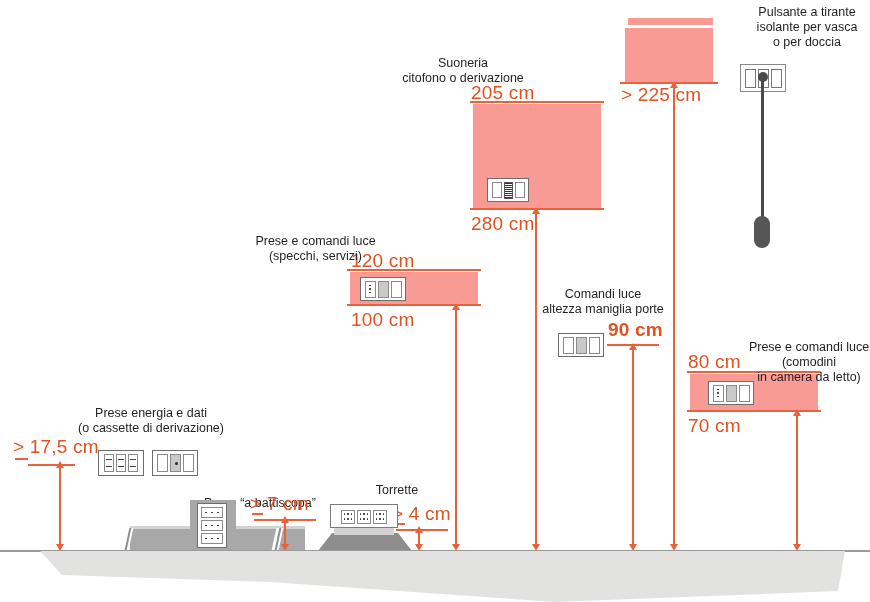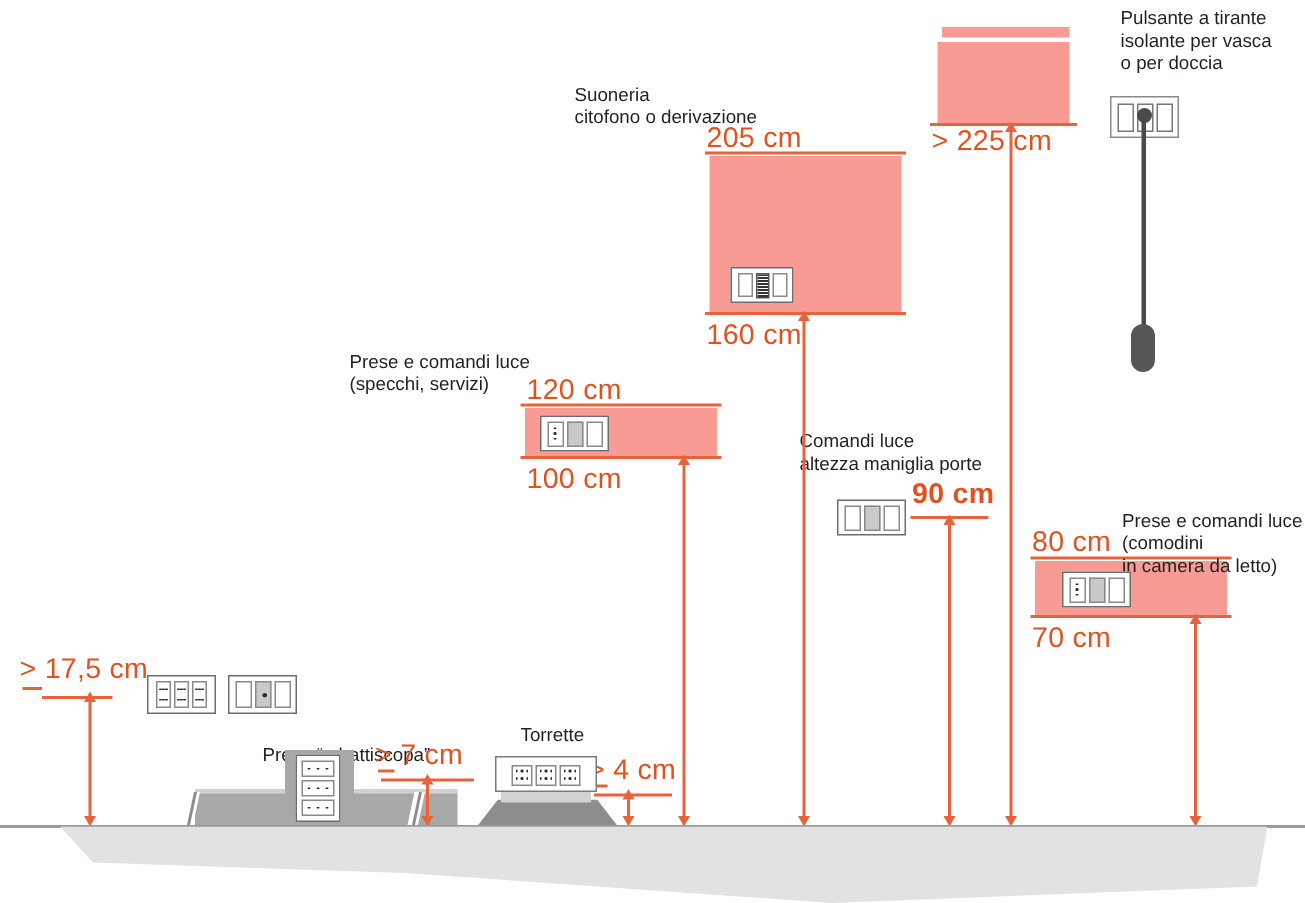"Pulsante a tirante" .note { text-align: left -> center }
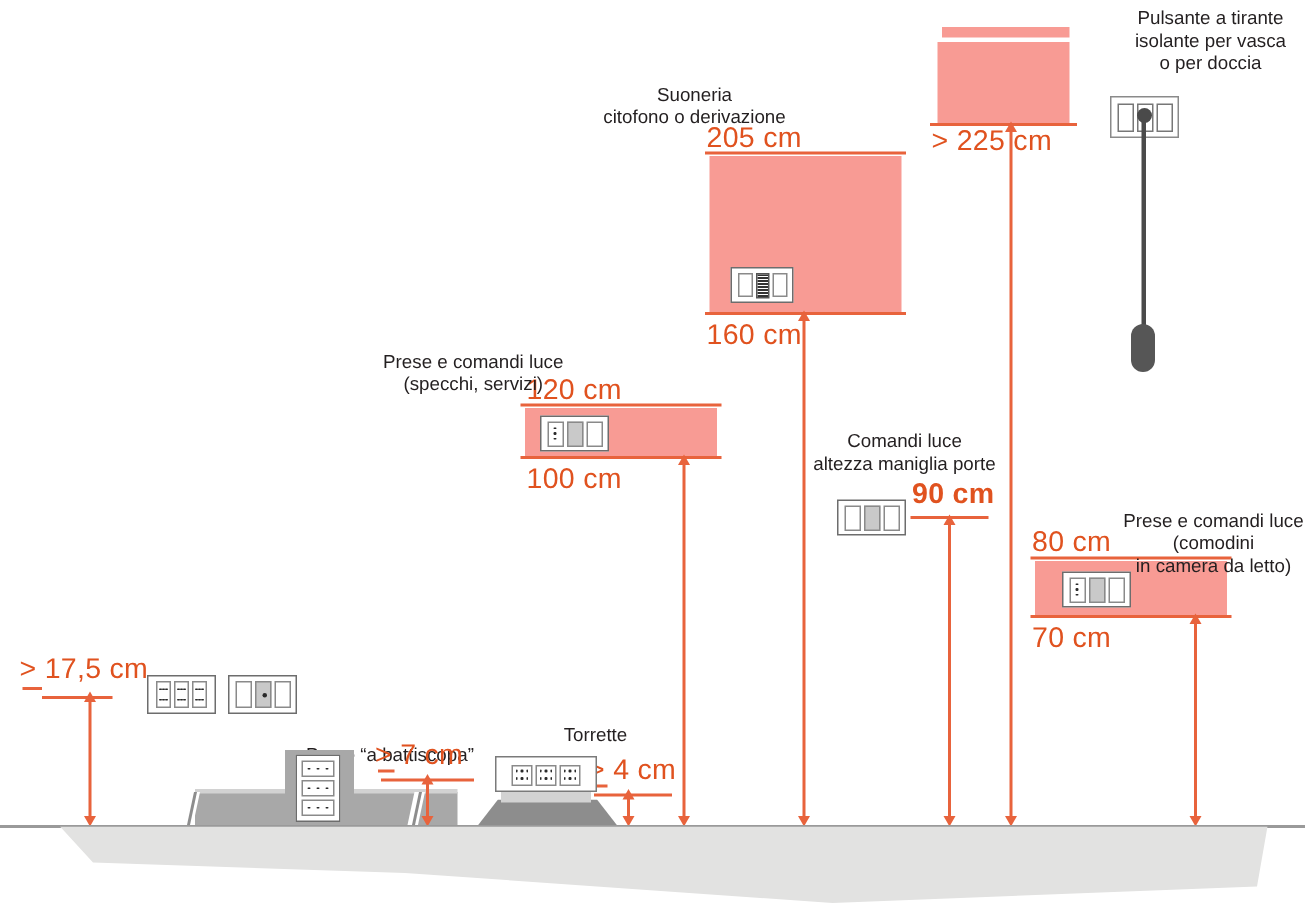"160 cm" div.dimtext { text: 160 -> 280 }
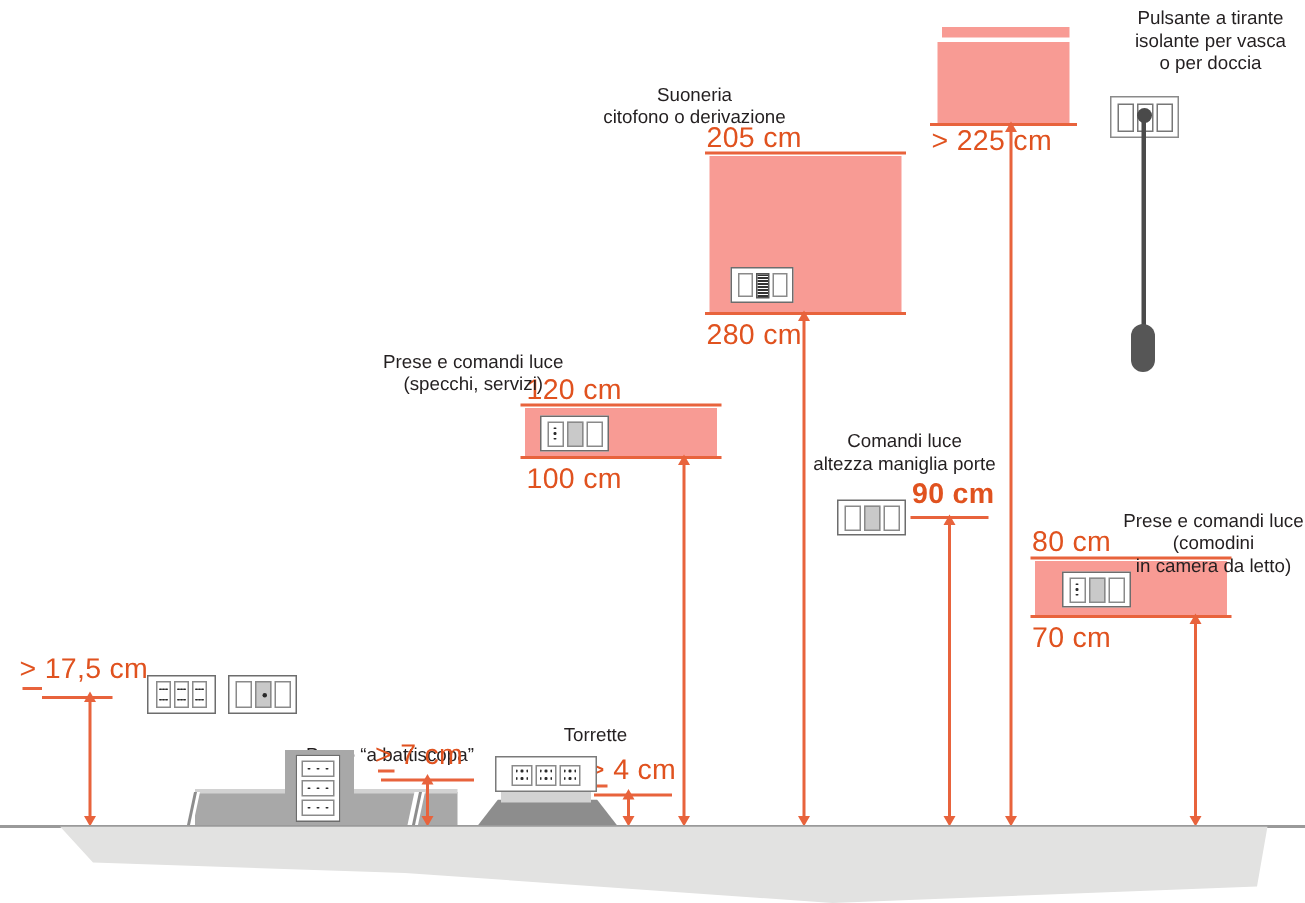"Prese energia e dati" div.note { html: none -> <div>Prese energia e dati (o cassette di derivazione)</div> }
